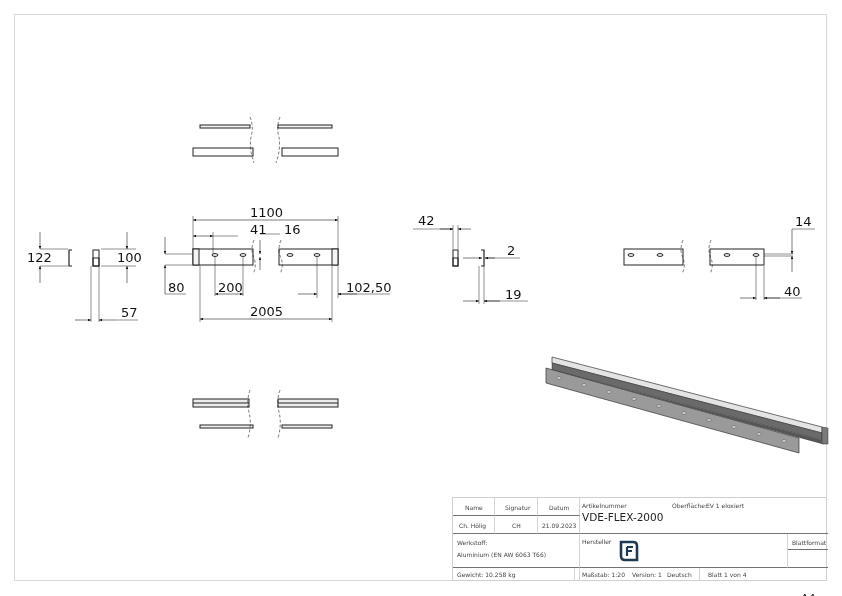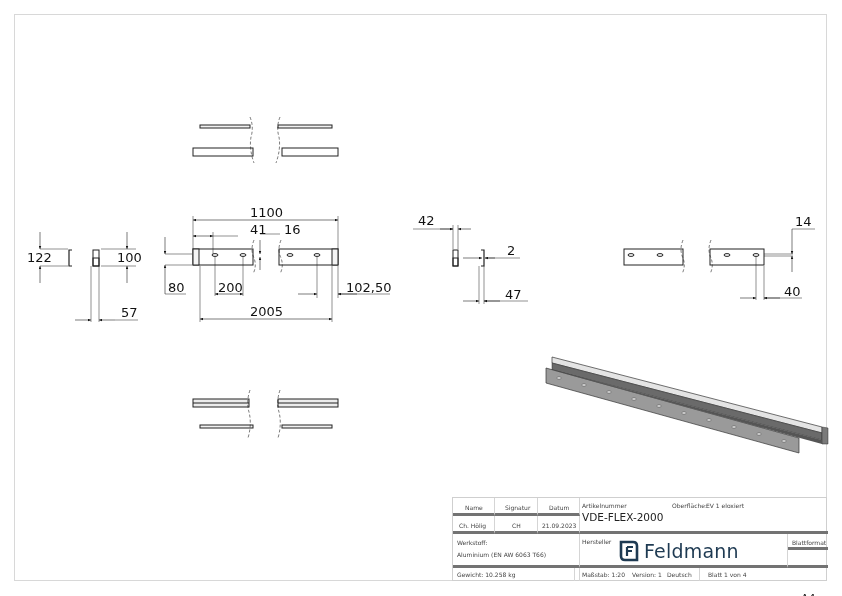"47" span { text: 47 -> 19 }
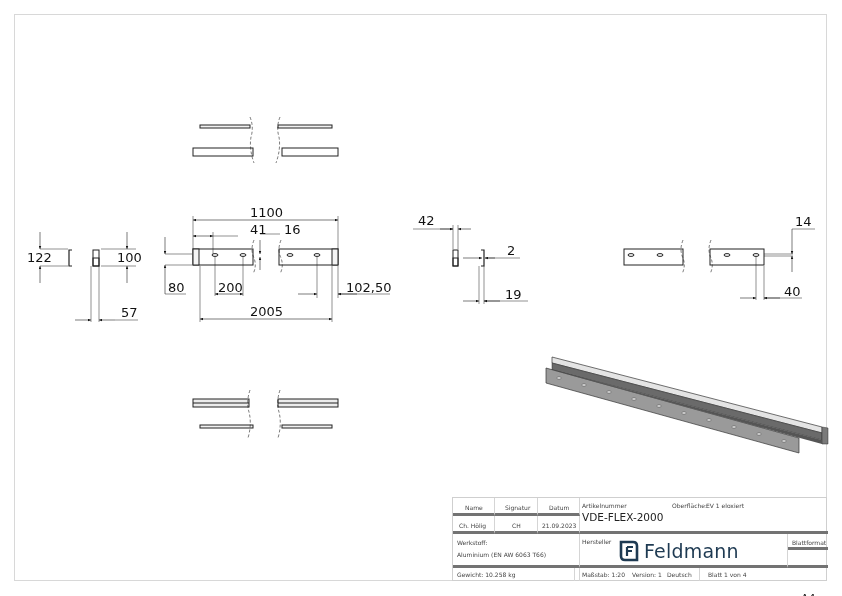"VDE-FLEX-2000" .cell { border-bottom: 3px solid #737373 -> 1px solid #737373 }
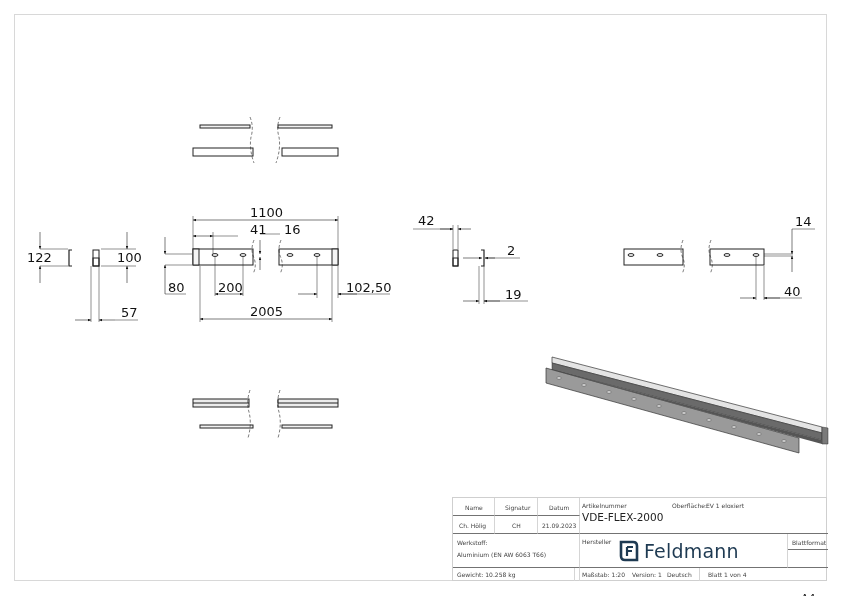"Feldmann" span.word { html: <span>Feldmann</span> -> none }
